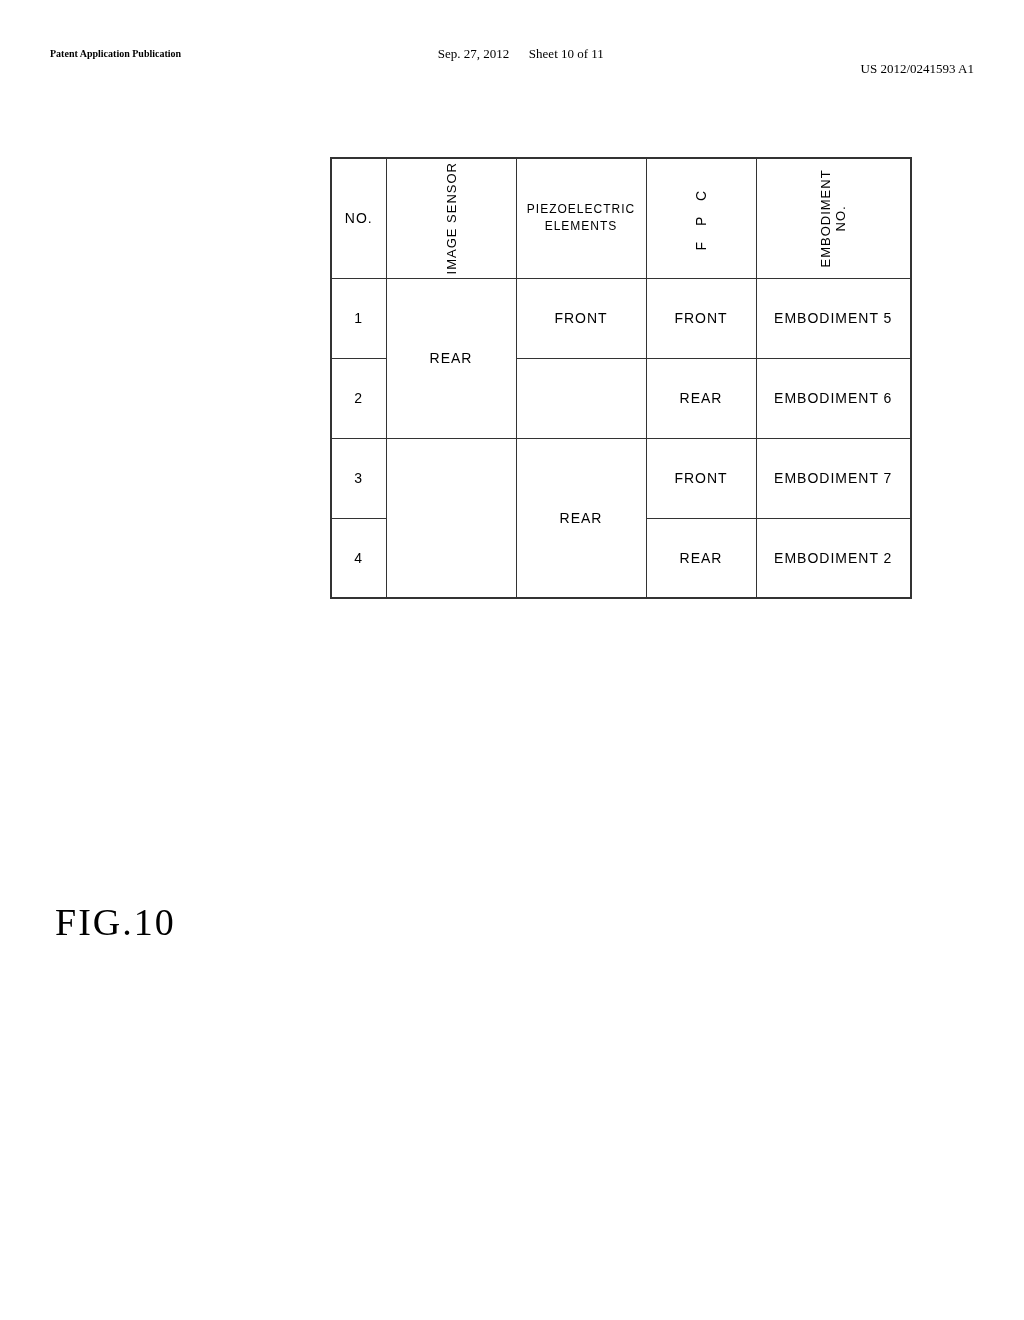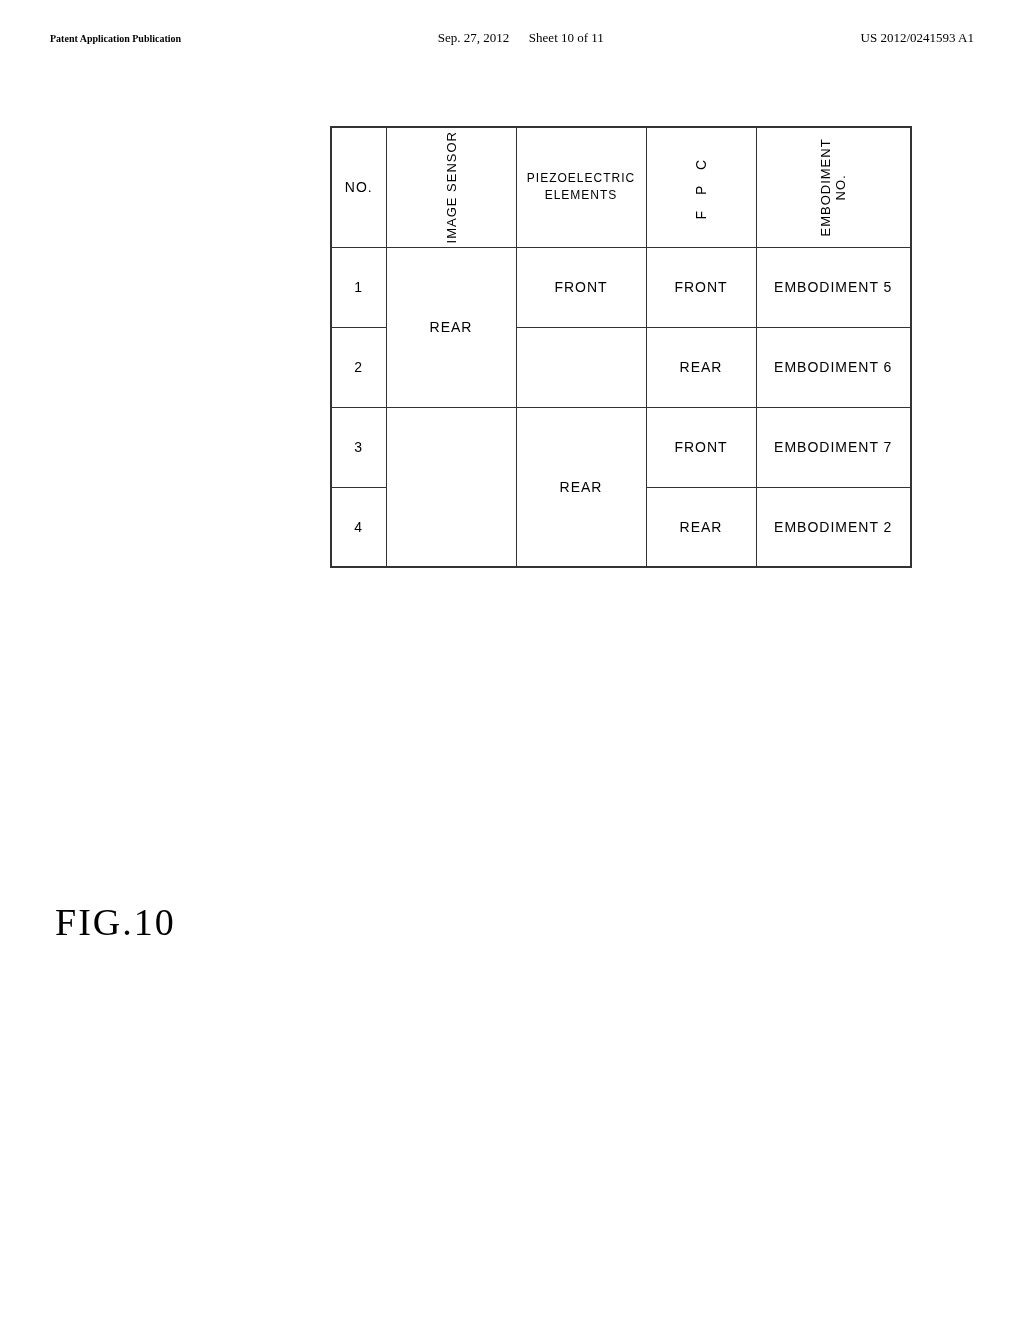"US 2012/0241593 A1" .header-right { margin-top: none -> 31px }
